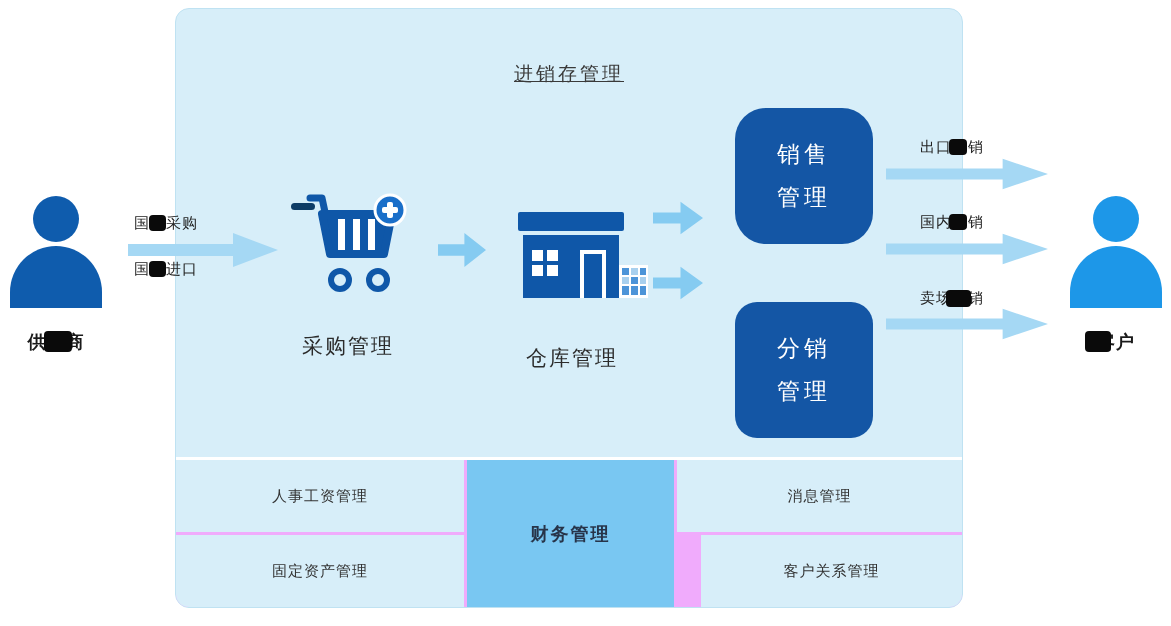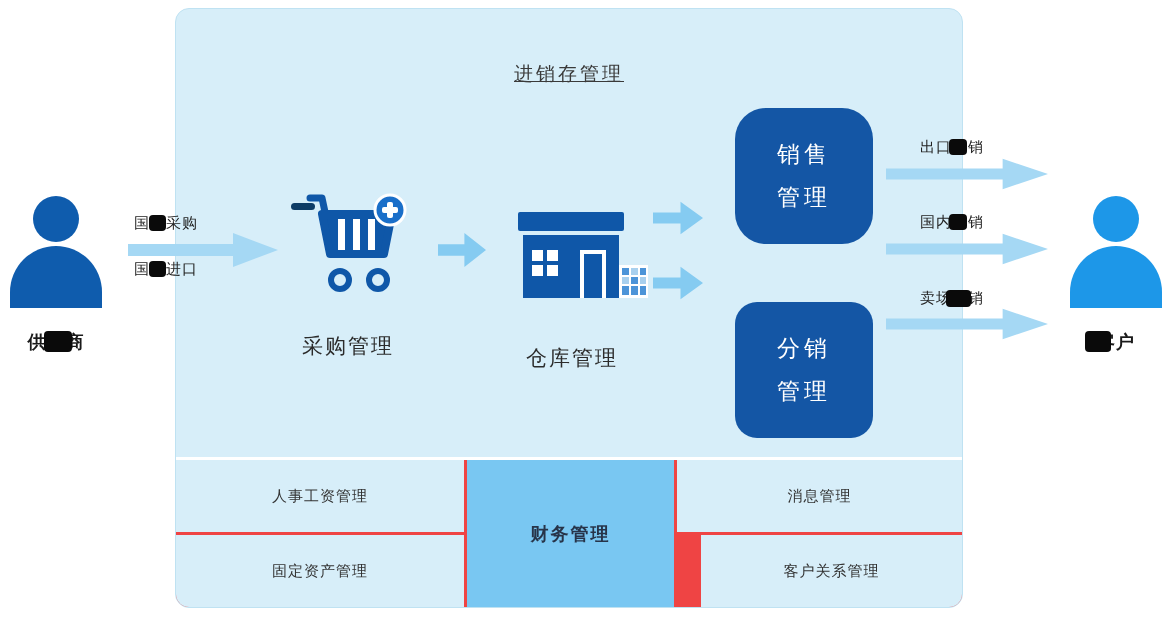"人事工资管理" .bottom-grid { background: #ef4444 -> #f0abfc }
